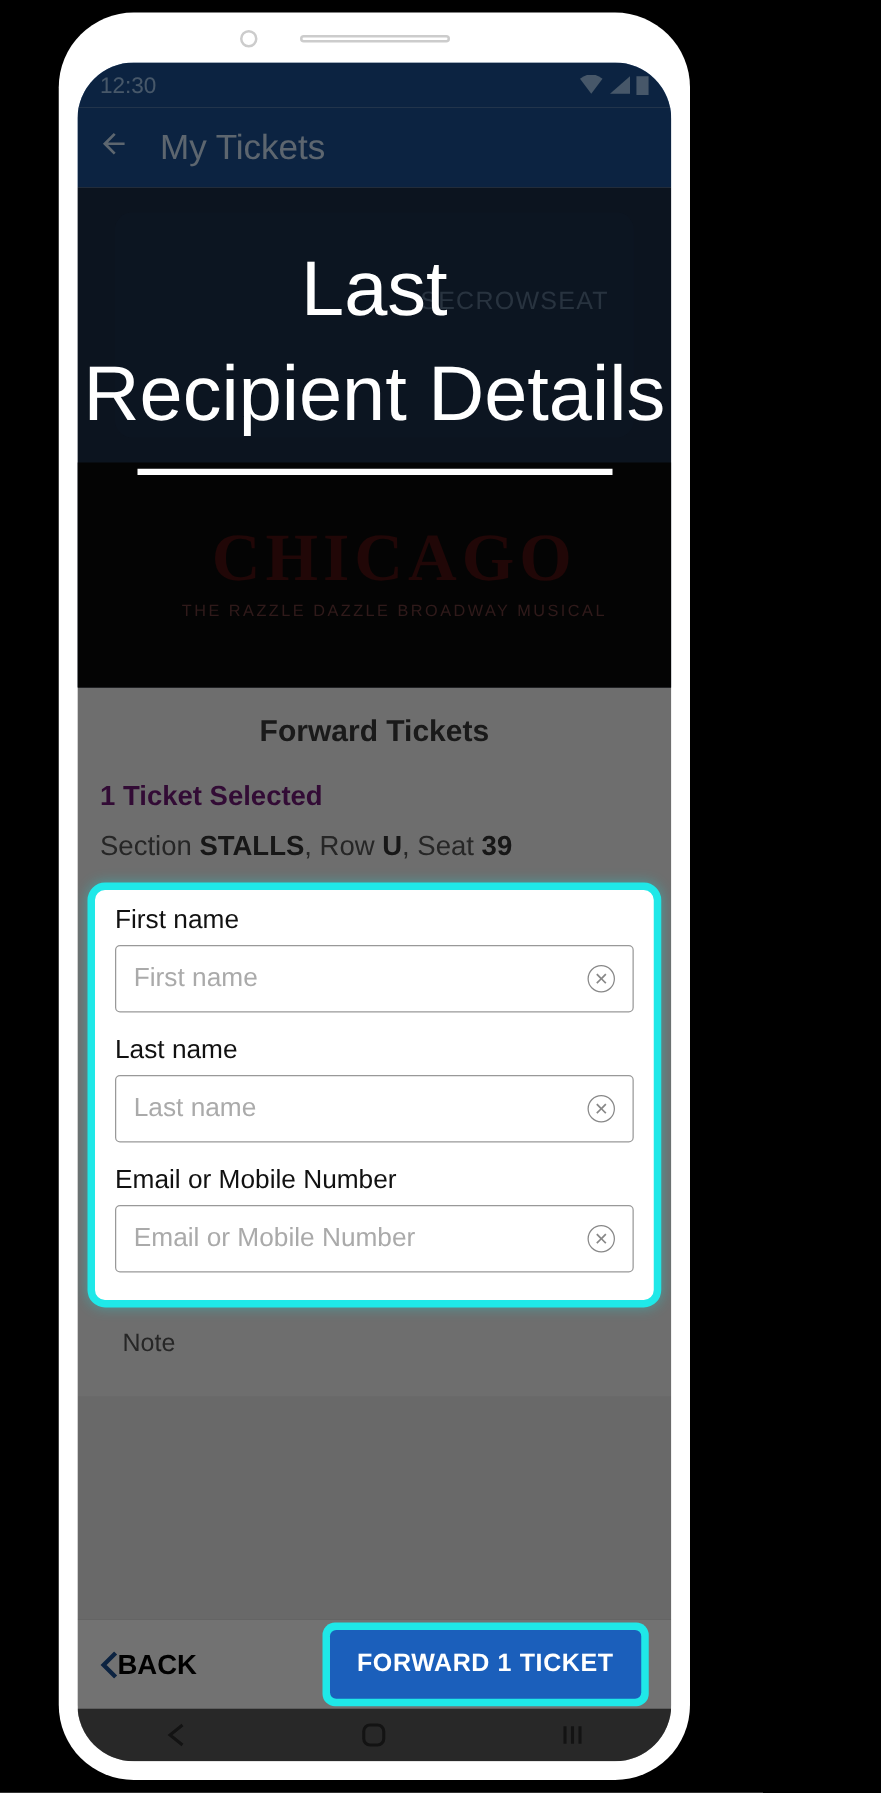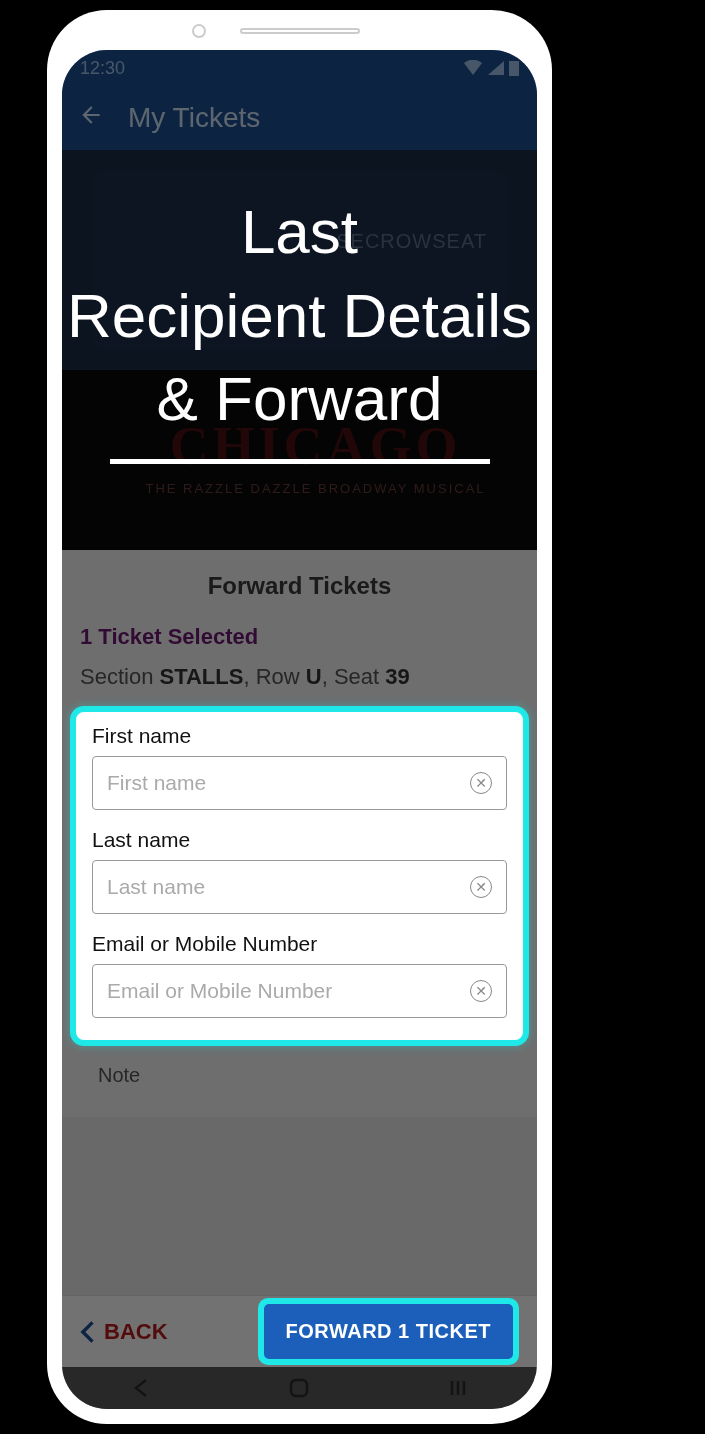"& Forward" div.line { html: <div>&amp; Forward</div> -> none }
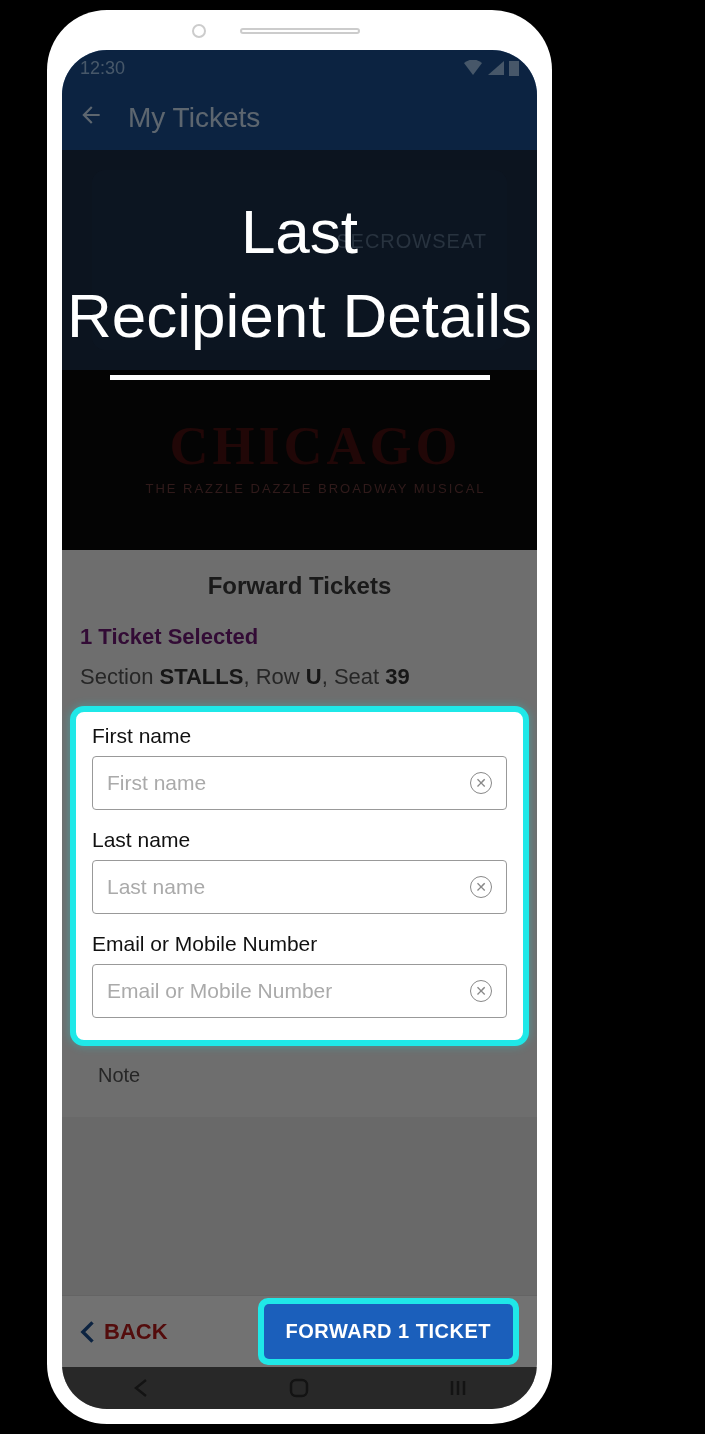"BACK" .back-link { color: #b91c1c -> #000000; gap: 10px -> none }
